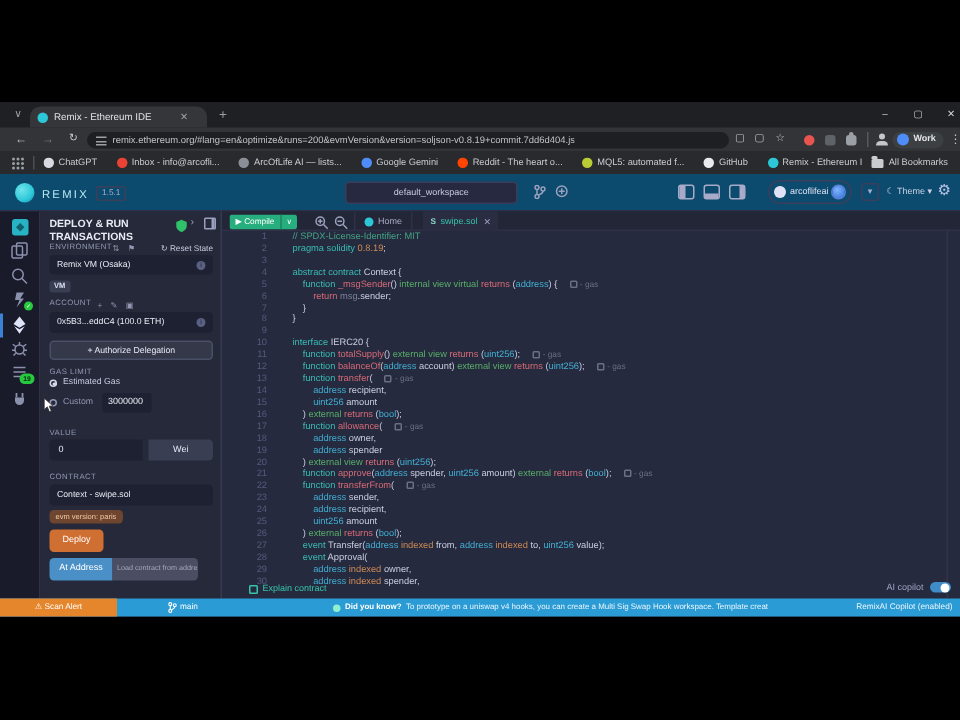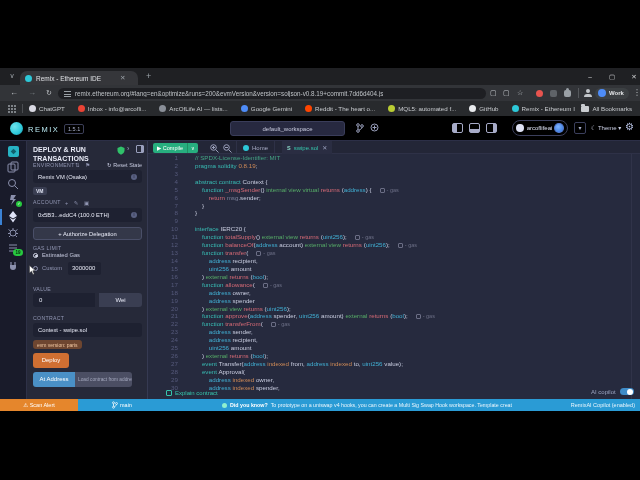"REMIX" #rx-header { background: #000000 -> #0c4a6e }
